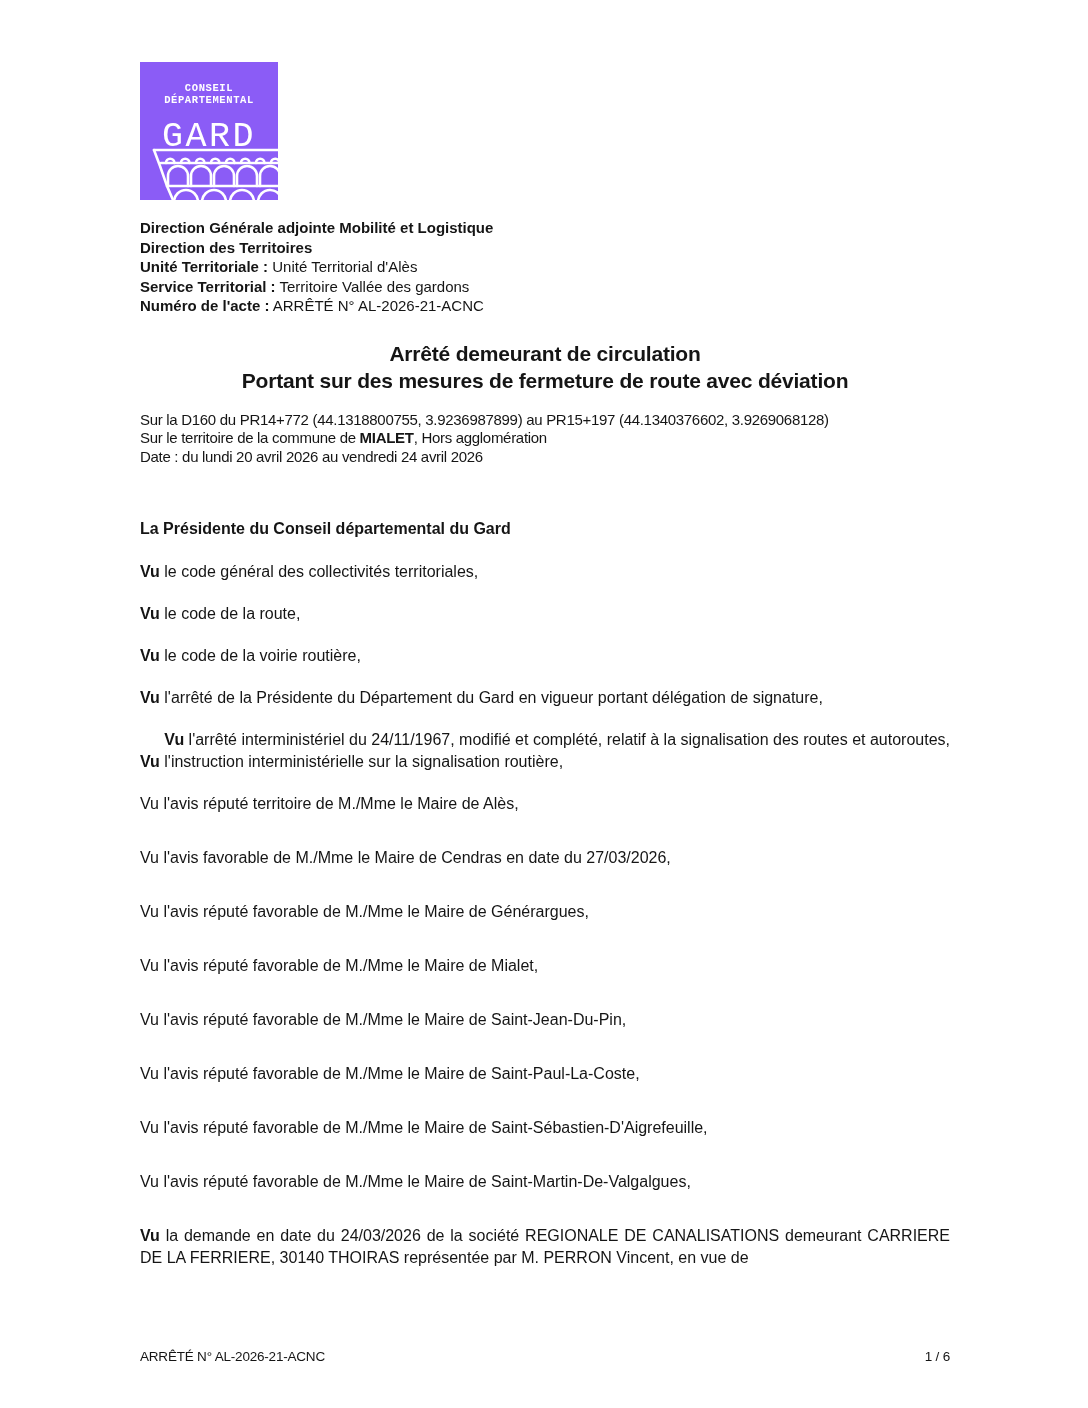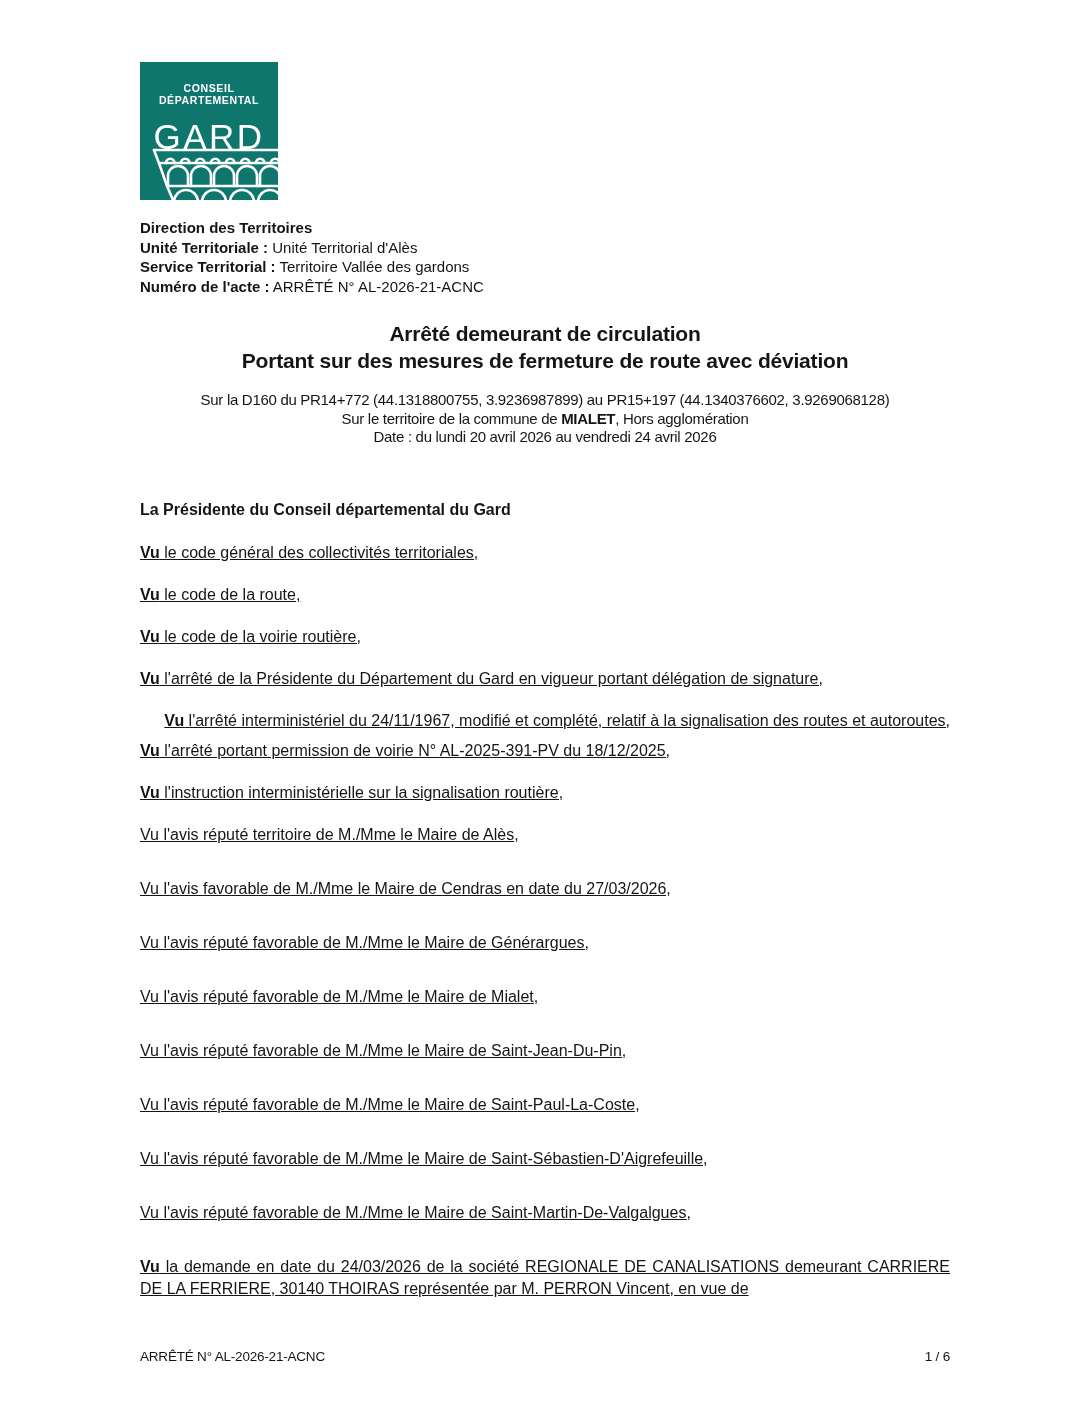"CONSEIL" div.logo { background: #0f766e -> #8b5cf6; font-family: none -> Liberation Mono, monospace }
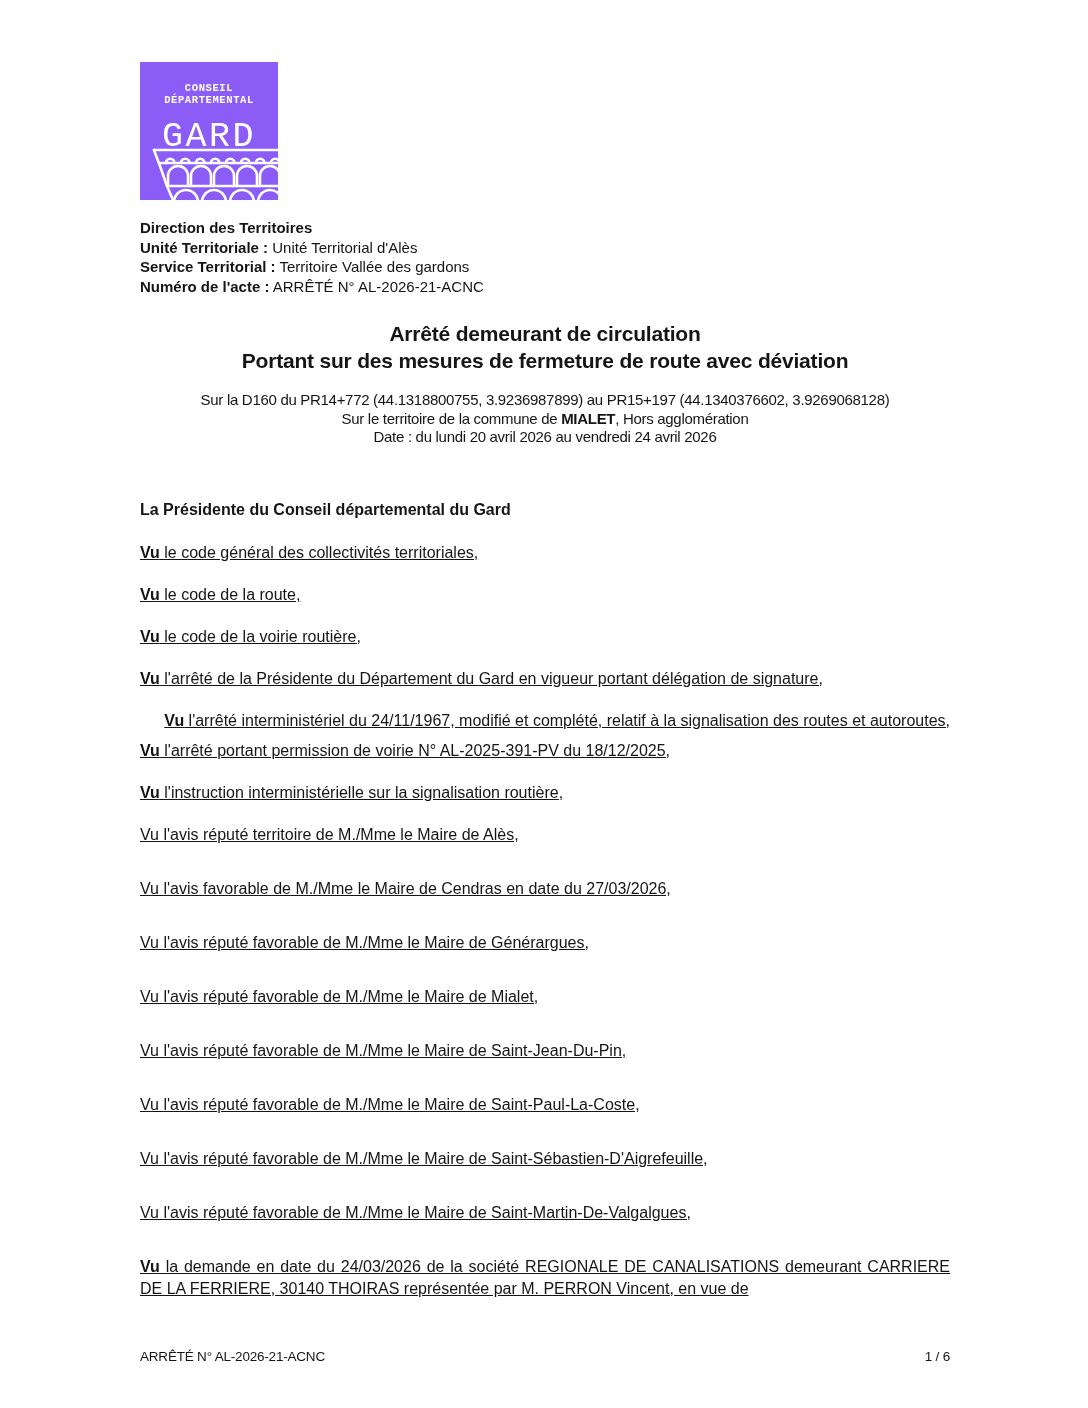"Direction Générale adjointe Mobilité et" div { html: none -> <div><b>Direction Générale adjointe Mobilité et Logistique</b></div> }
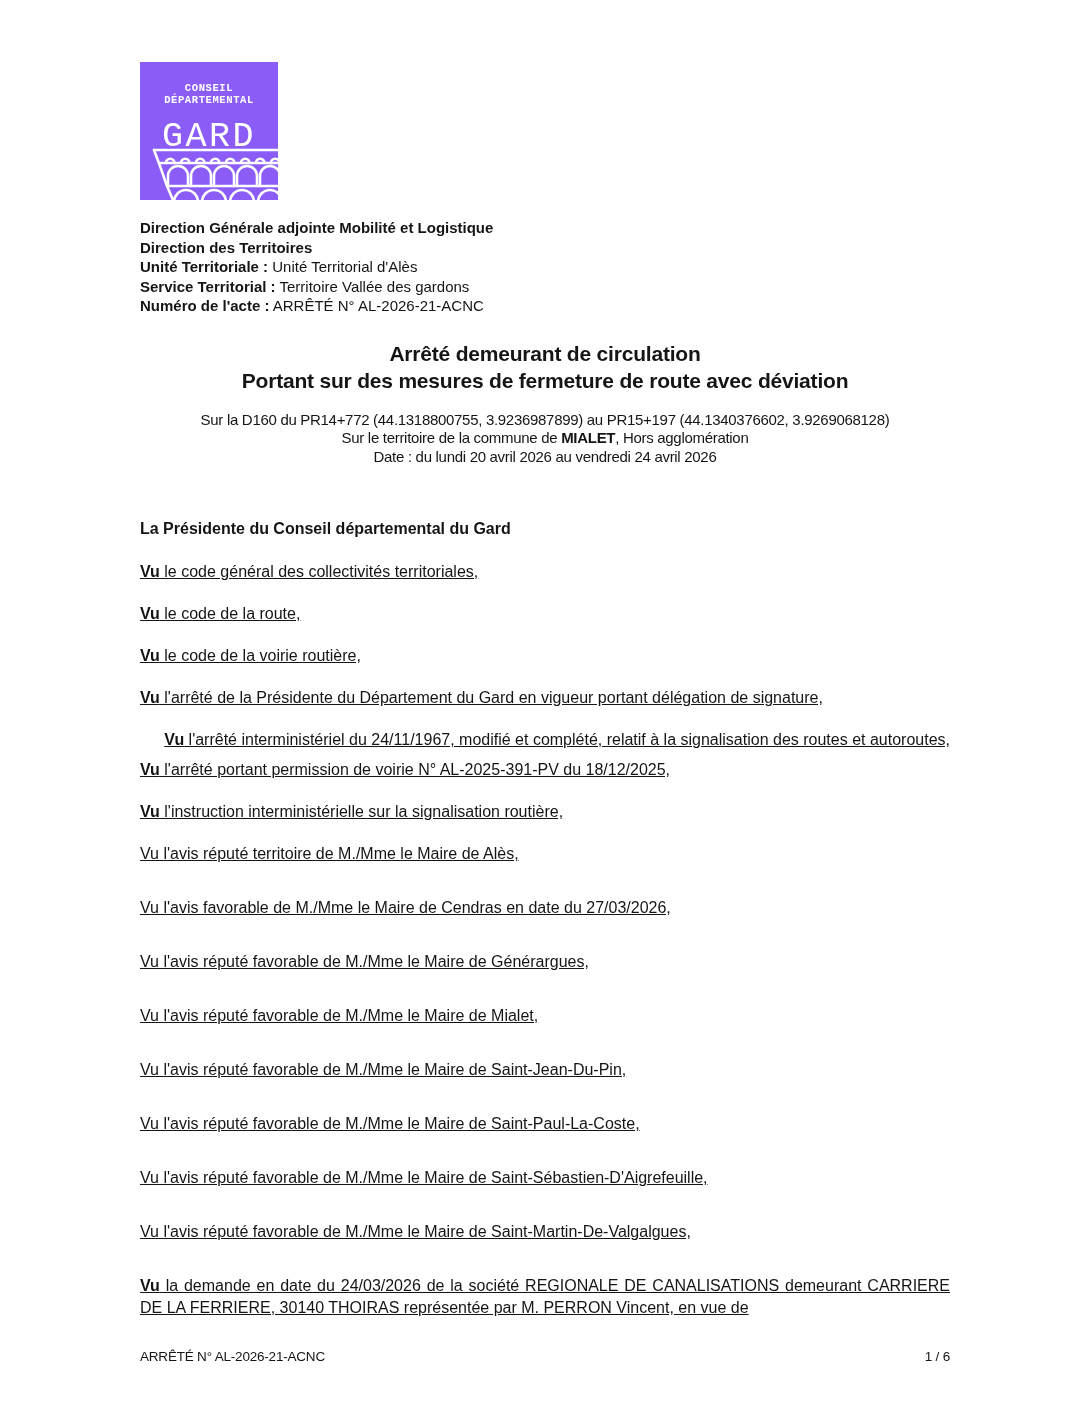"Sur la D160 du PR14+772" .subinfo { text-align: center -> none }
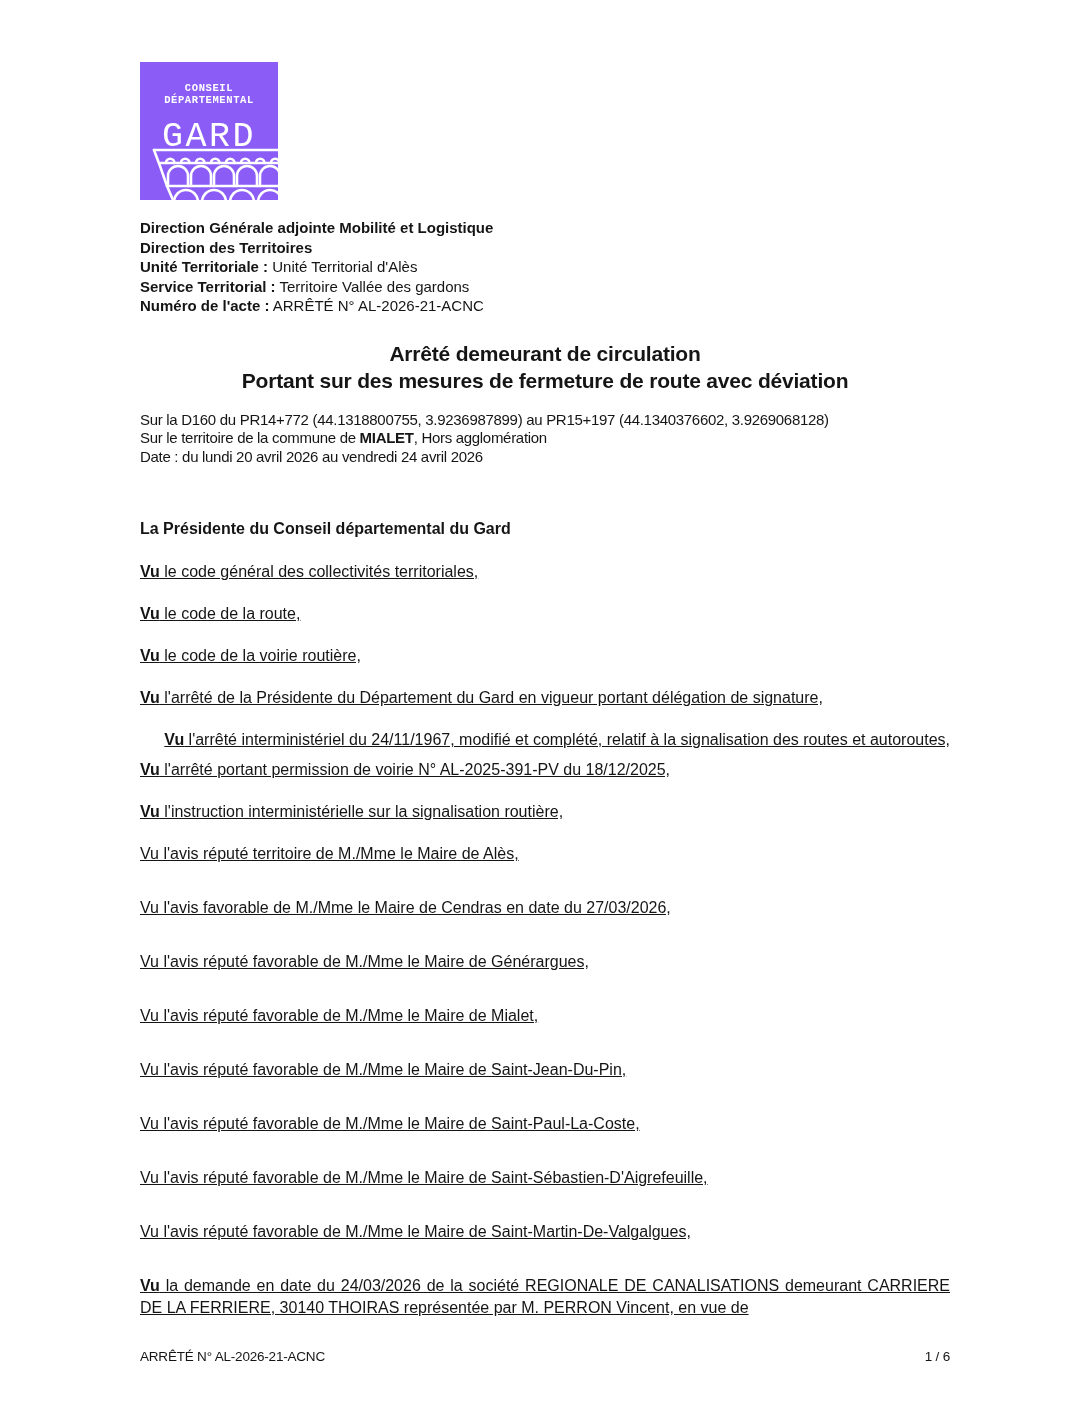"Vu le code général des" .body-block p { margin: 8px 0 20px 0 -> 0 0 20px 0; text-decoration: underline -> none }
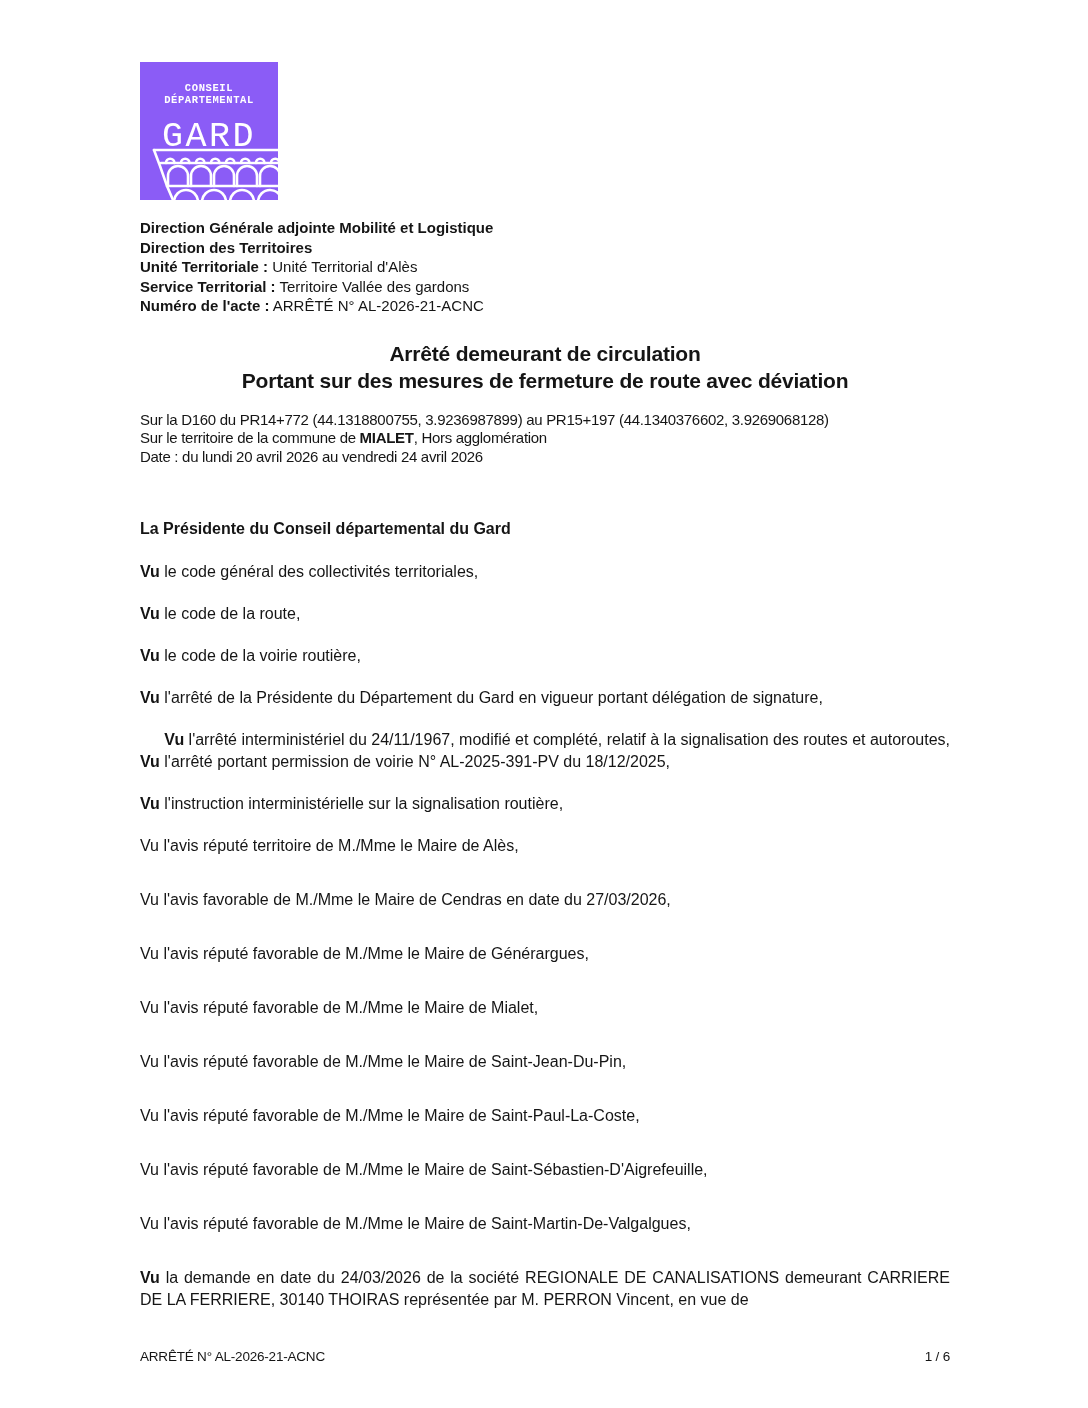"Vu l'arrêté portant permission de" p { html: <p><b>Vu</b><span> l'arrêté portant permission de voirie N° AL-2025-391-PV du 18/12/2025,</span></p> -> none }
